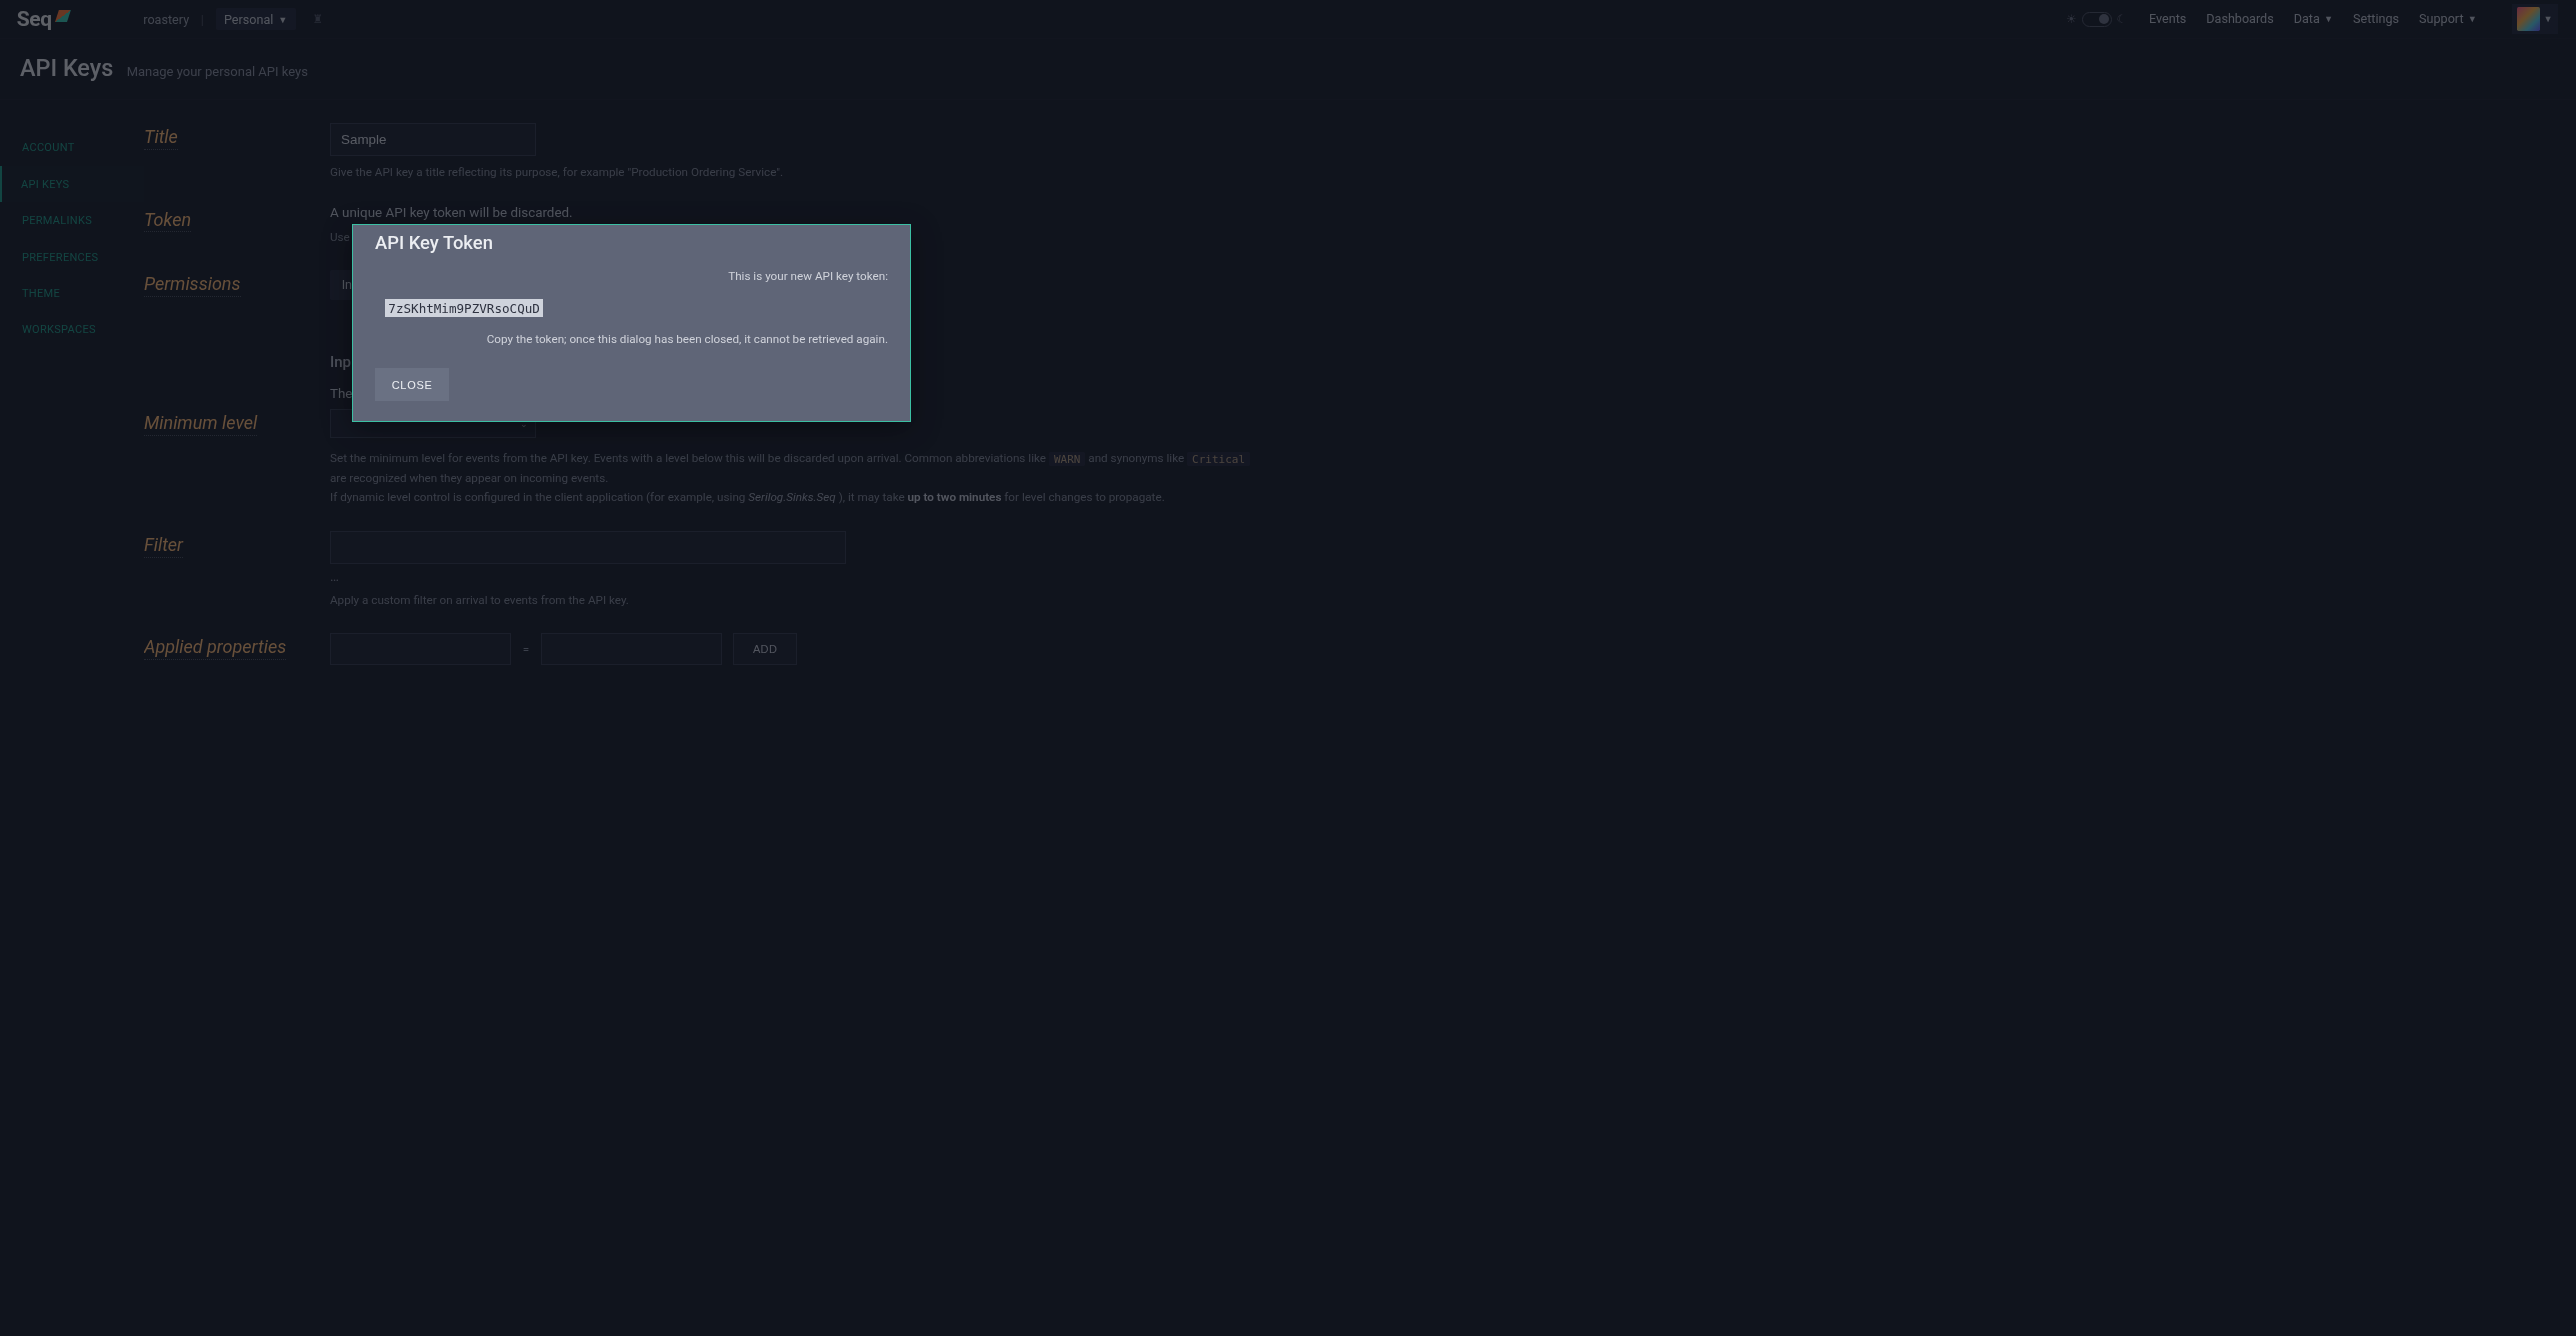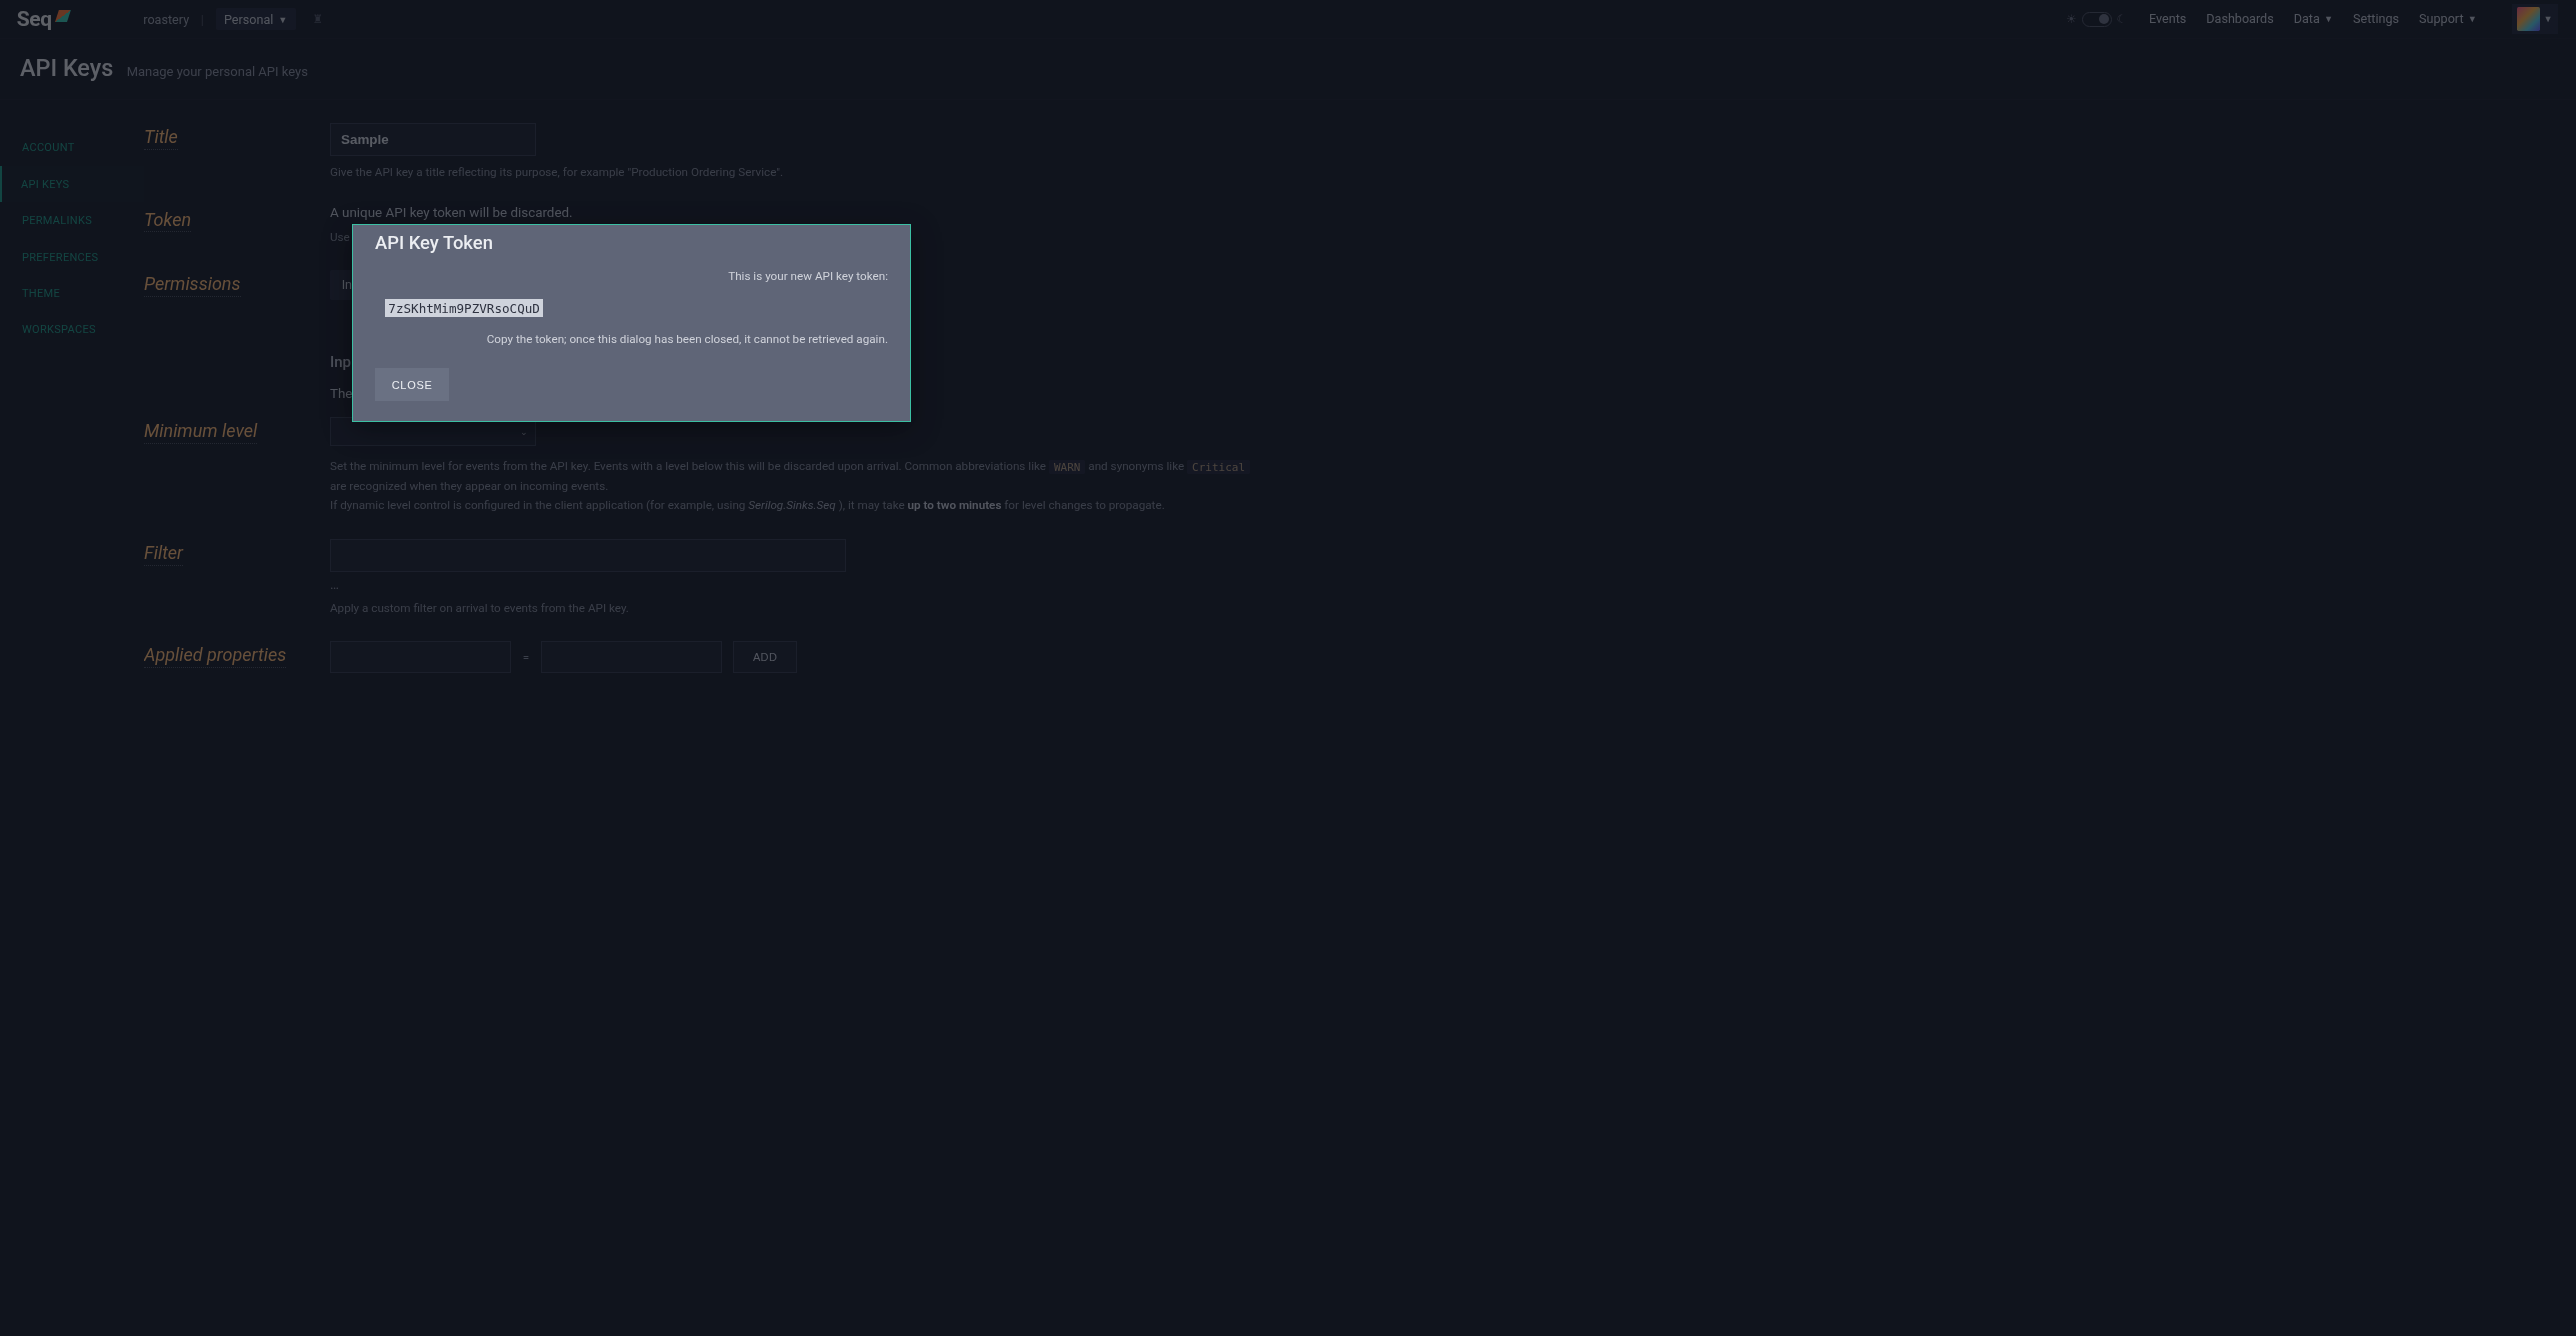"Sample" .text-input { font-weight: 700 -> 400 }
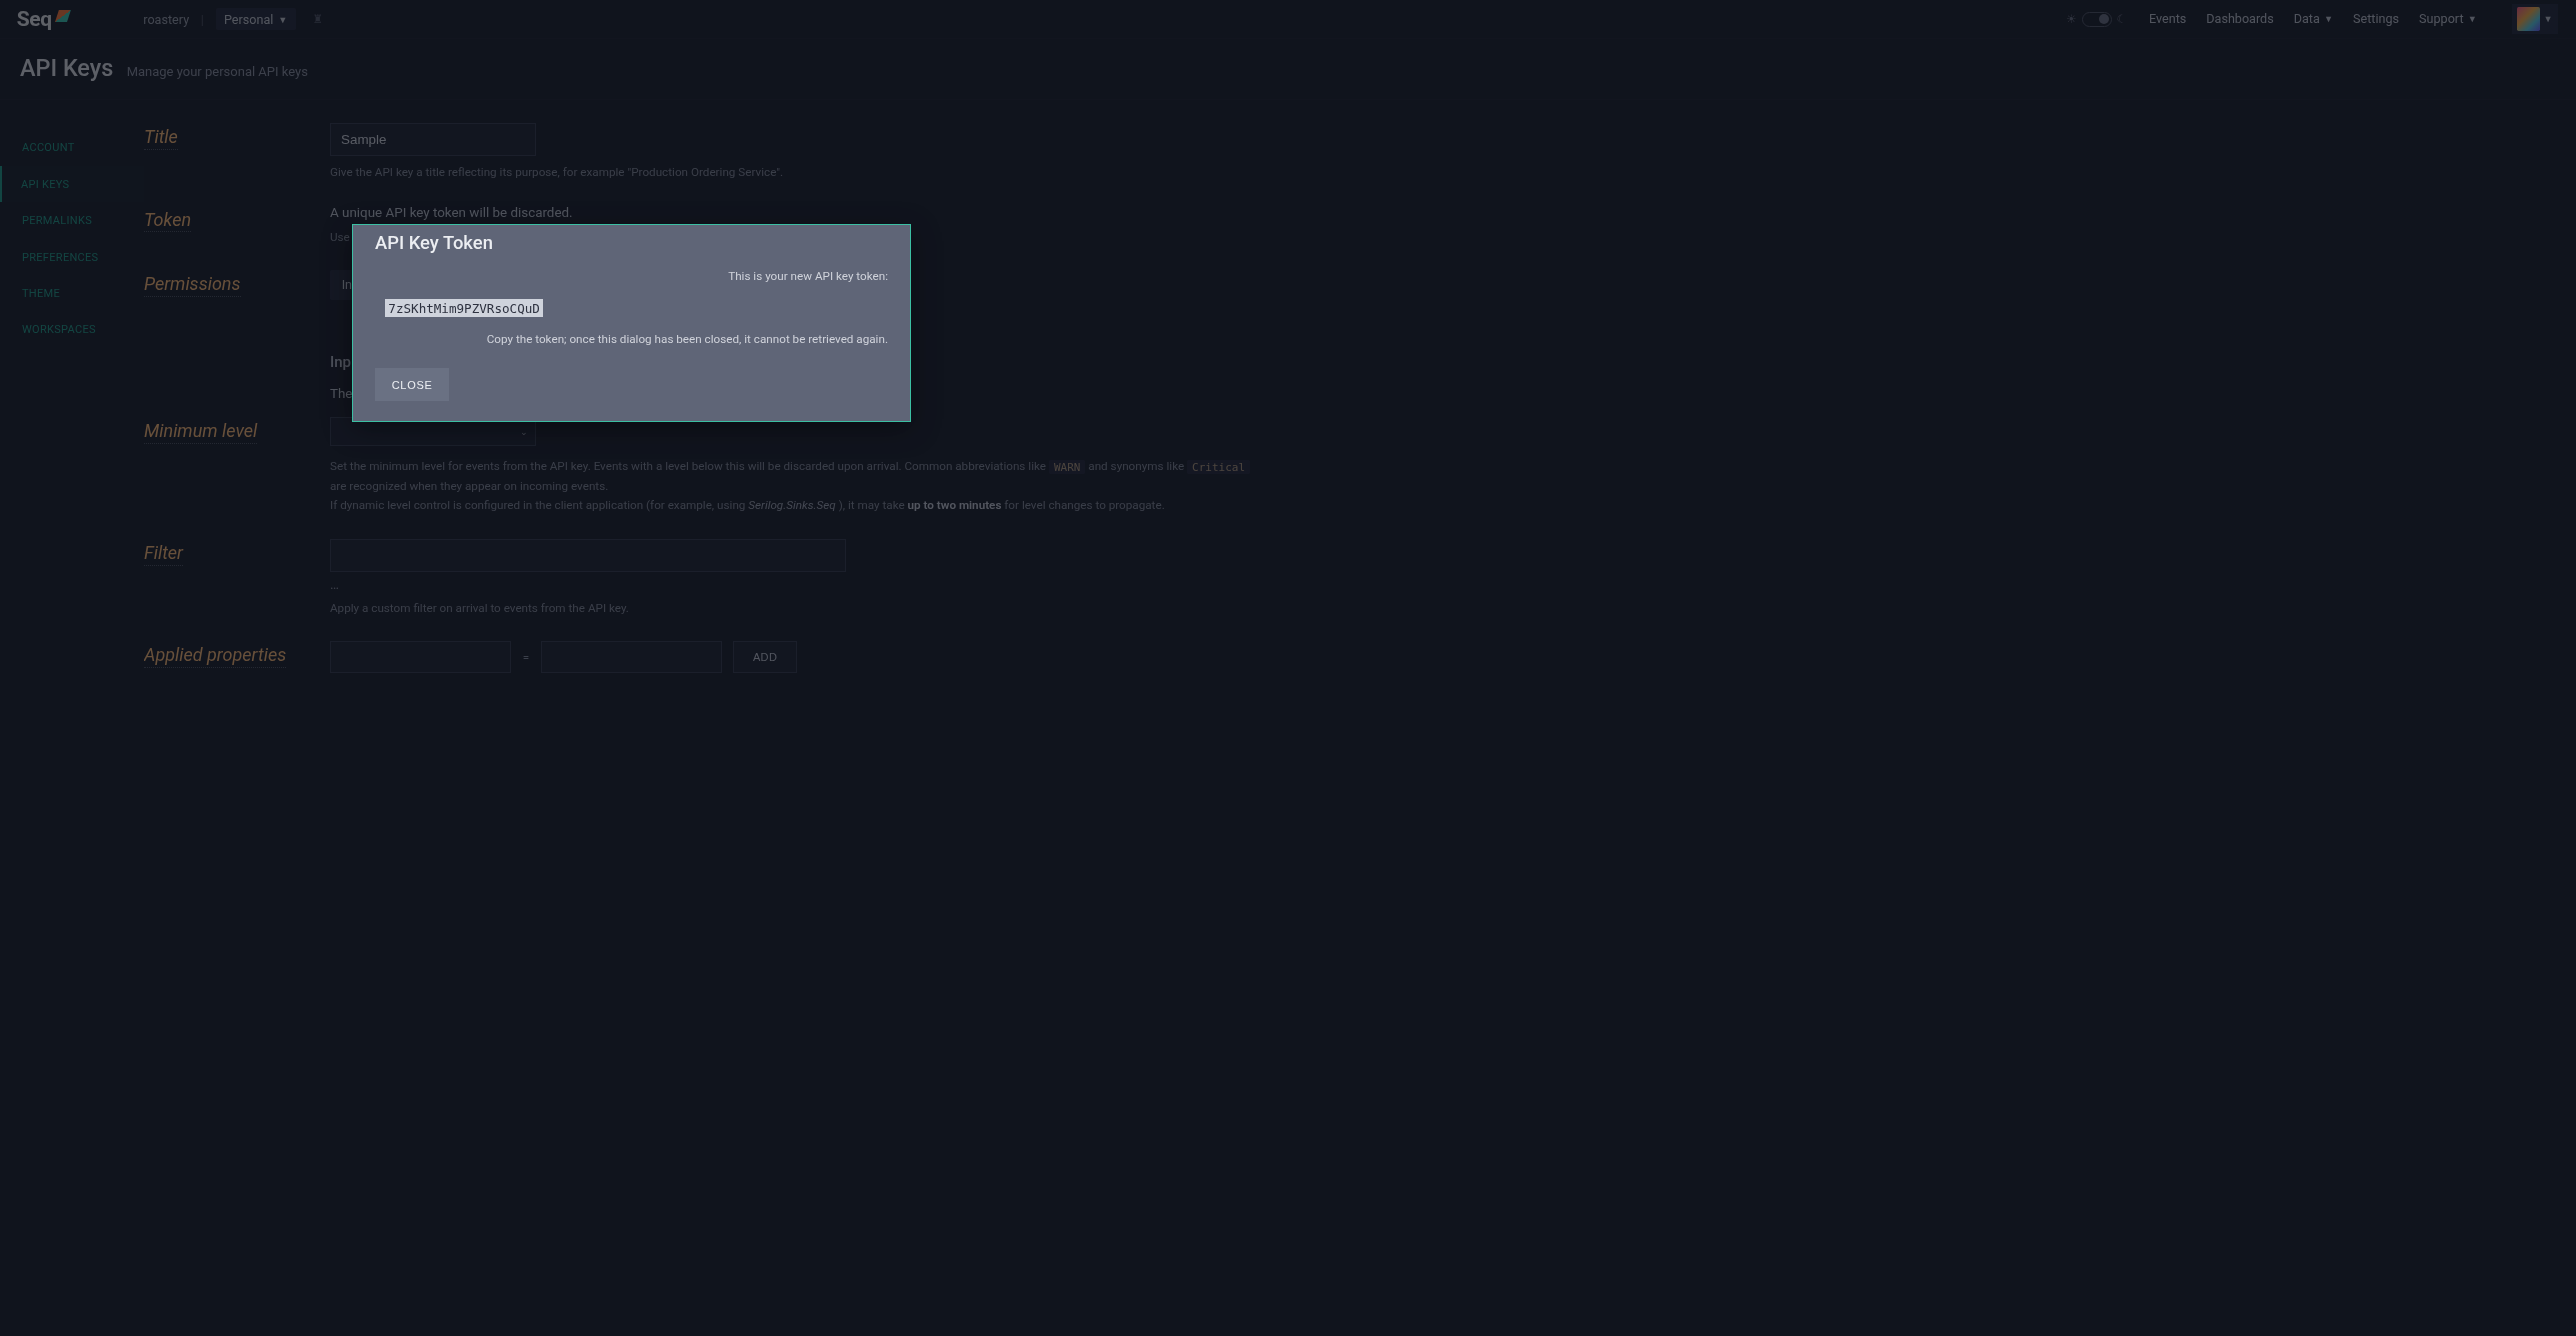"Inp" div.form-row { margin-bottom: 16px -> 8px }
